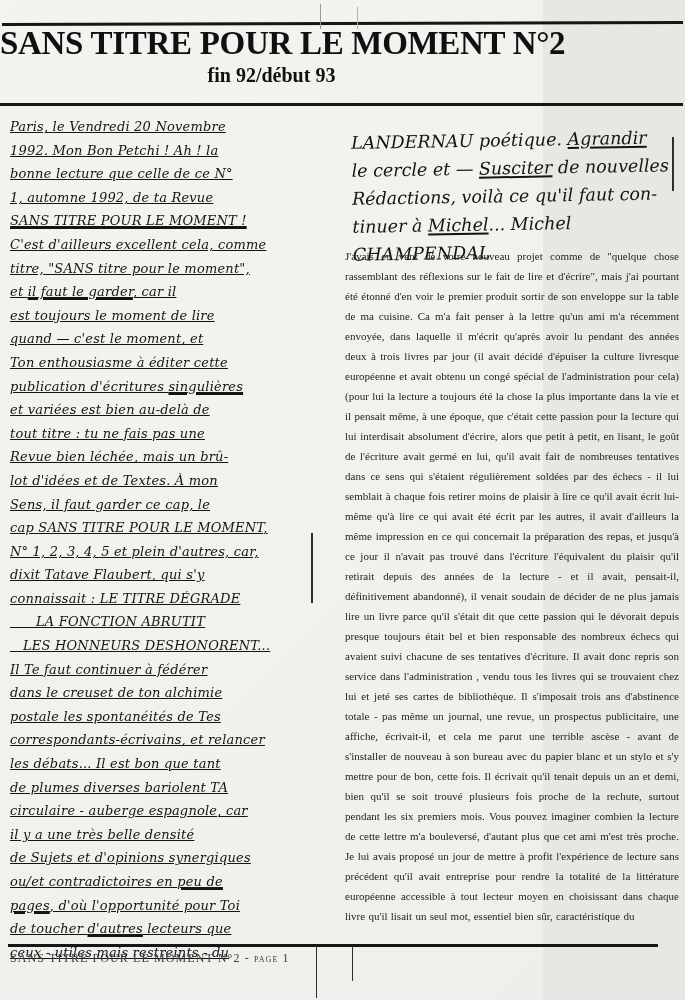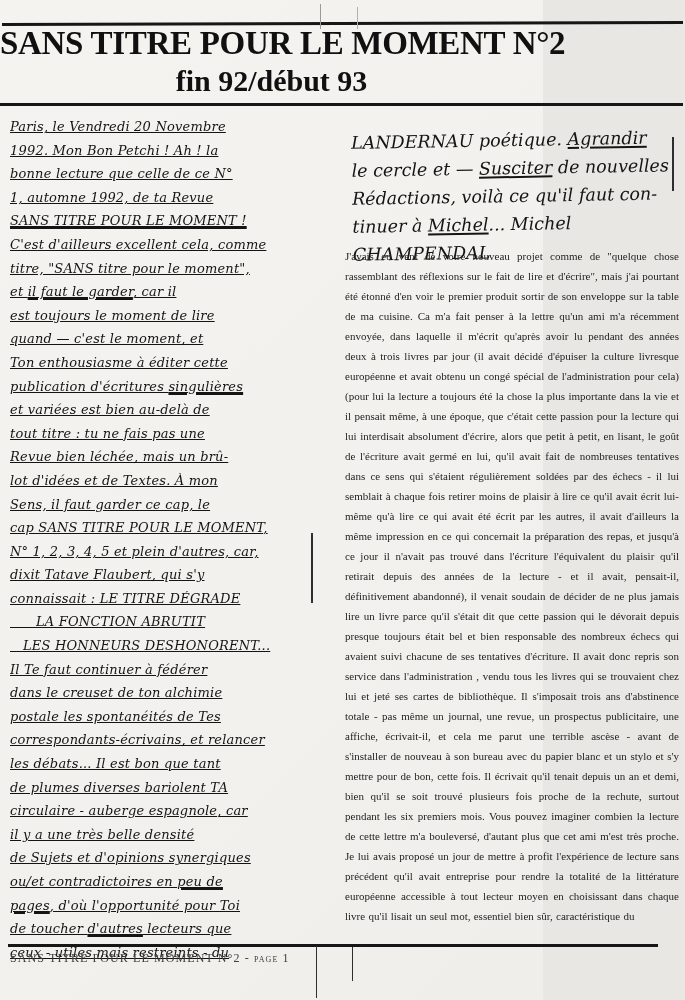"fin 92/début 93" .subtitle { font-size: 30px -> 20px }
